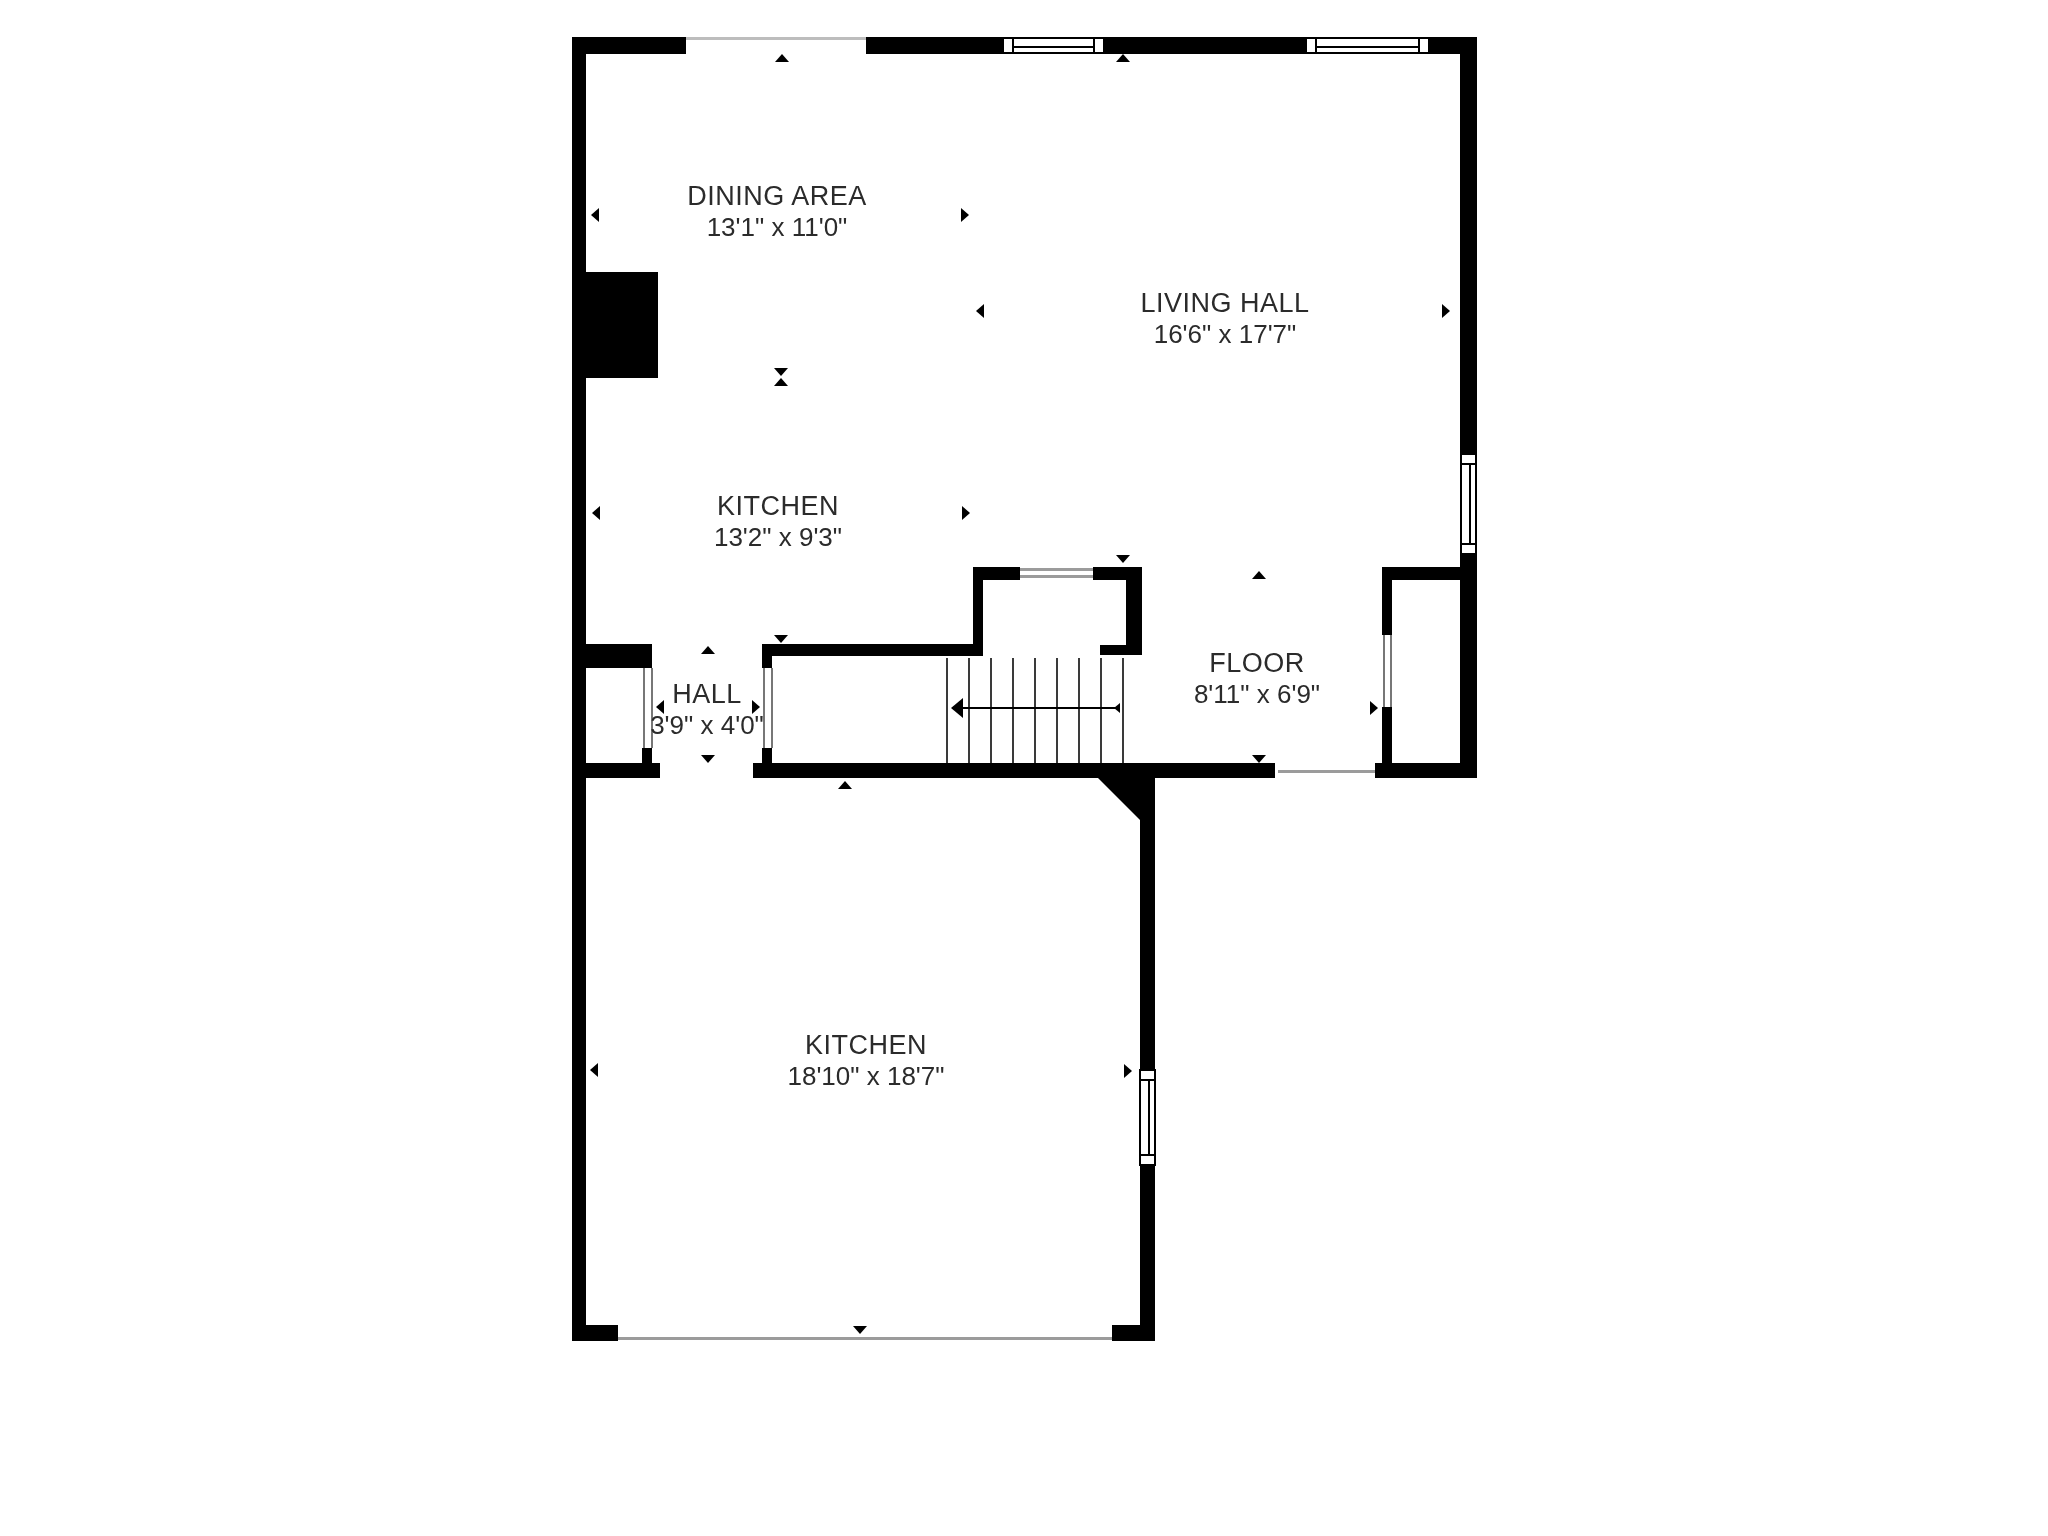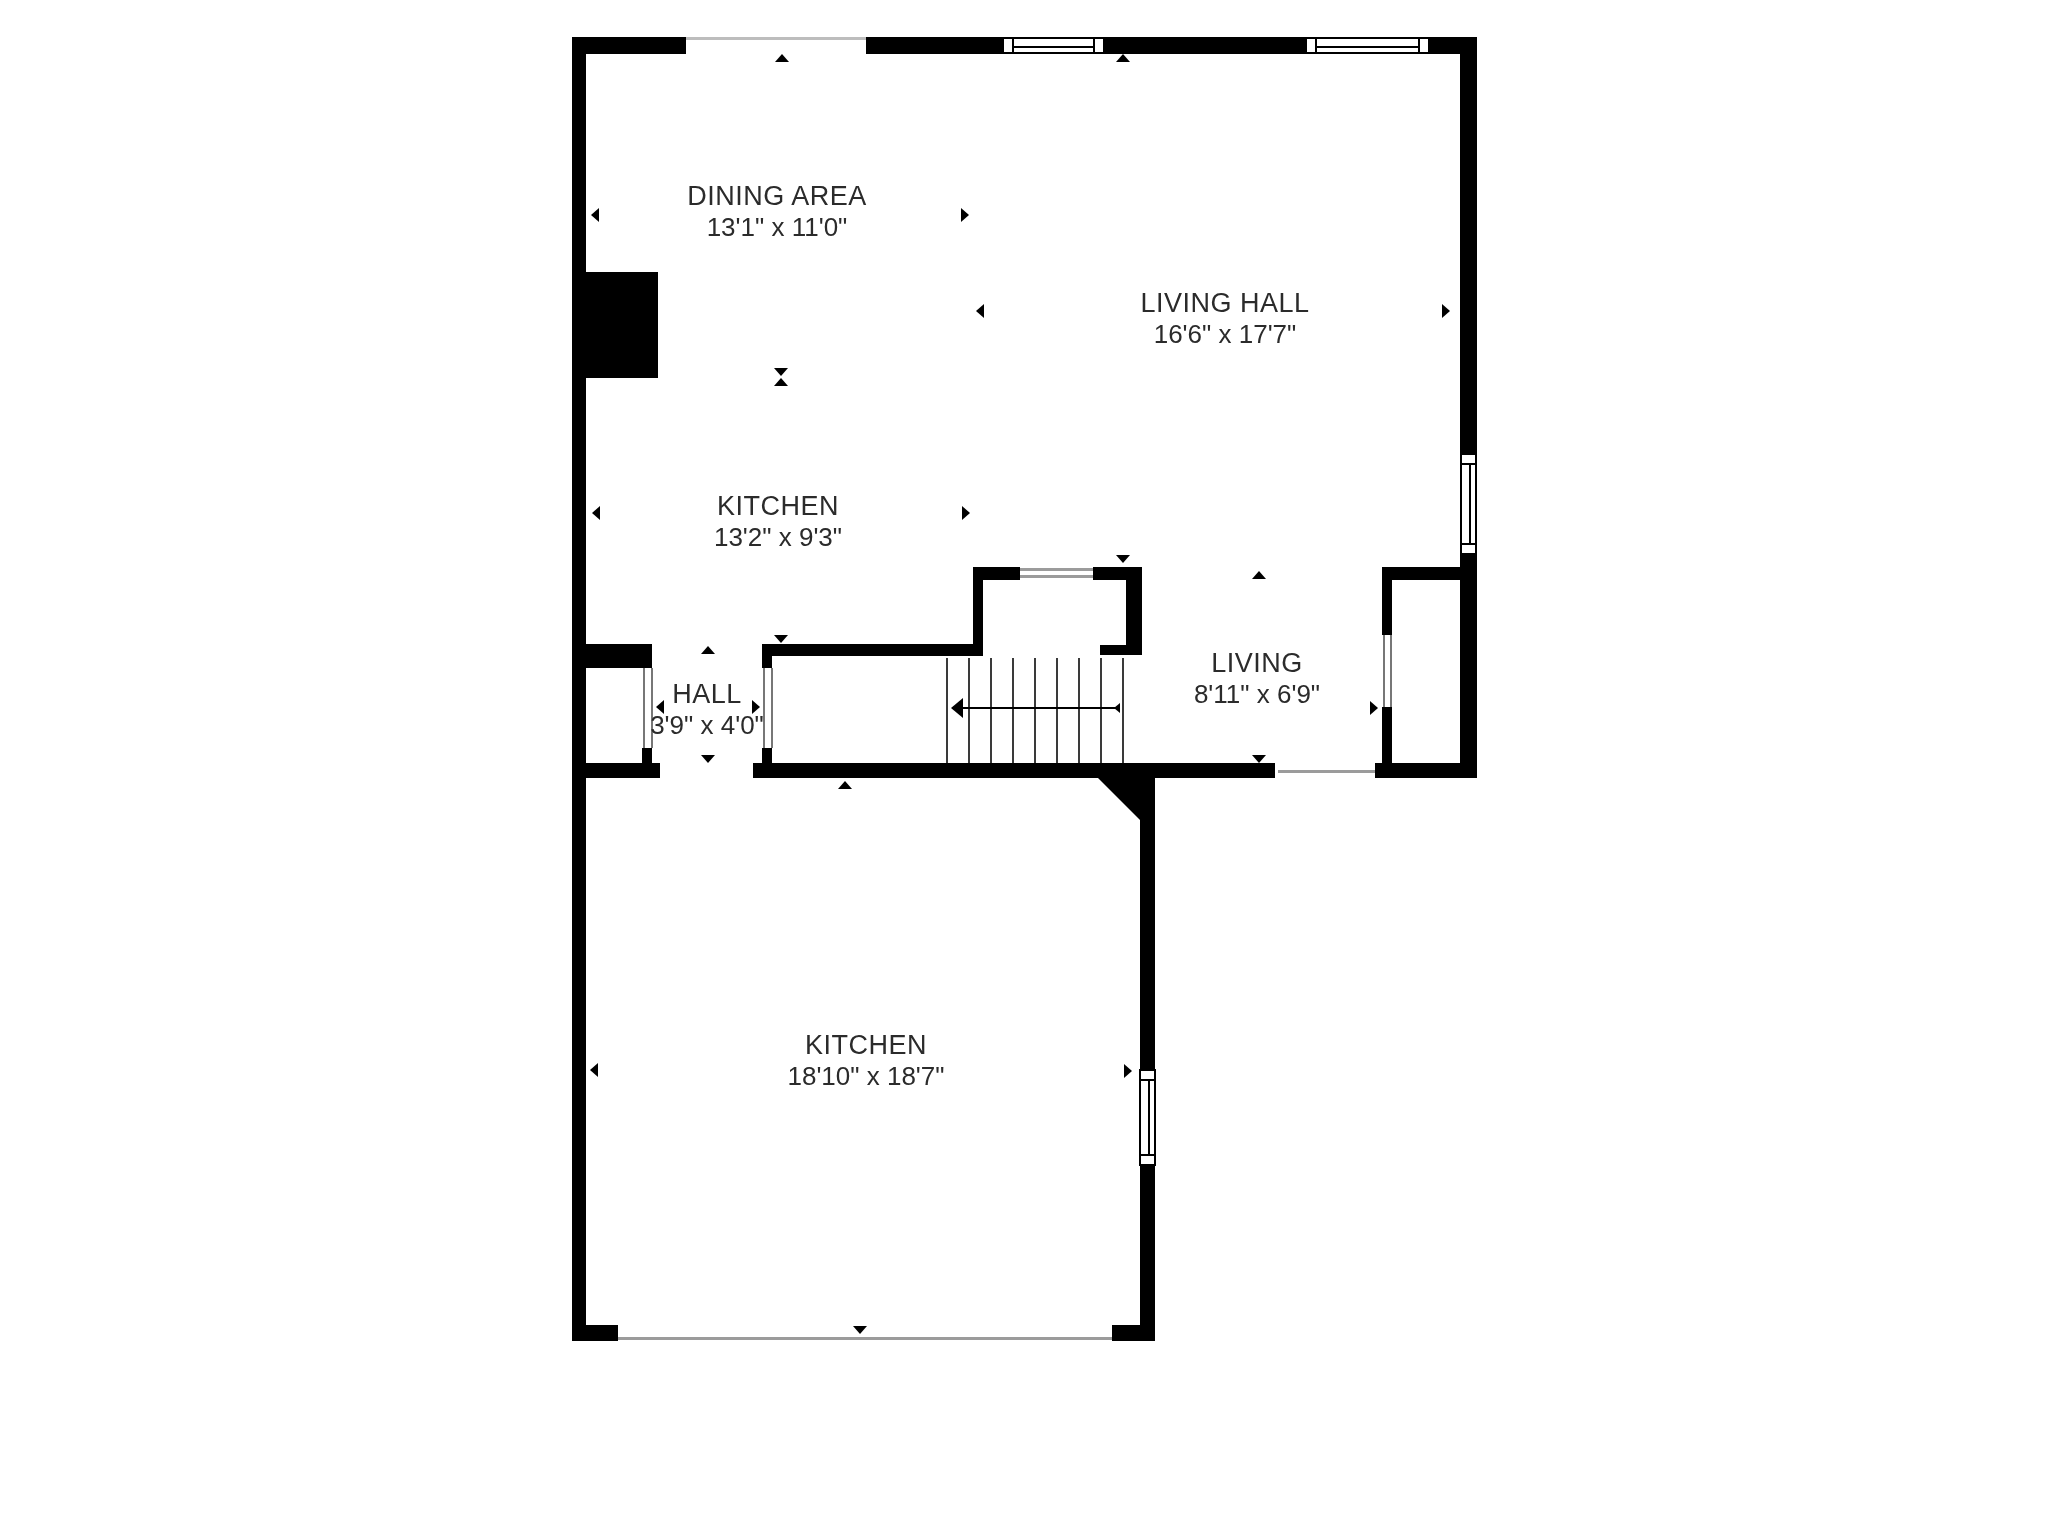"LIVING" div.room-name { text: LIVING -> FLOOR }
